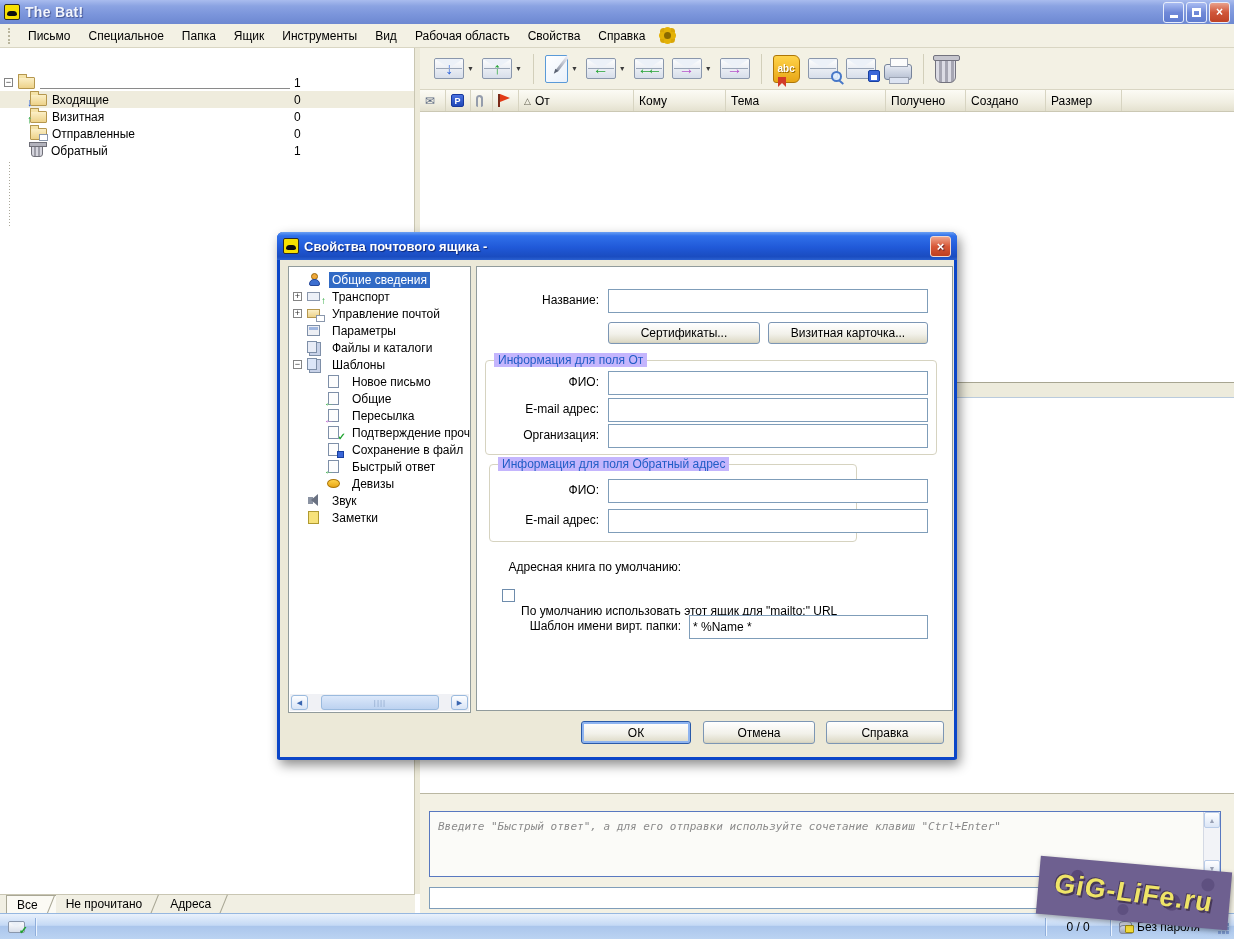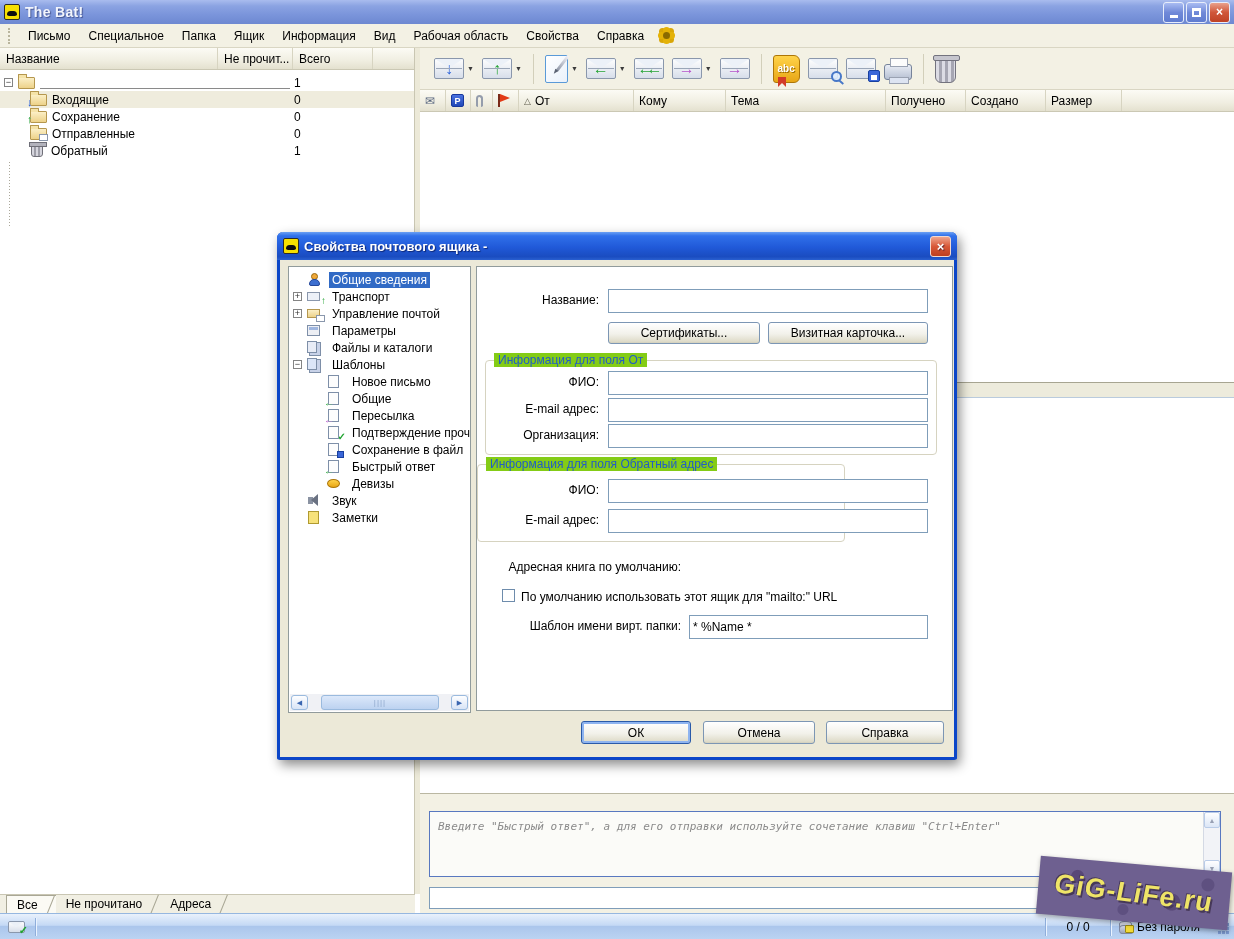"Информация" span.menu-item { text: Информация -> Инструменты }
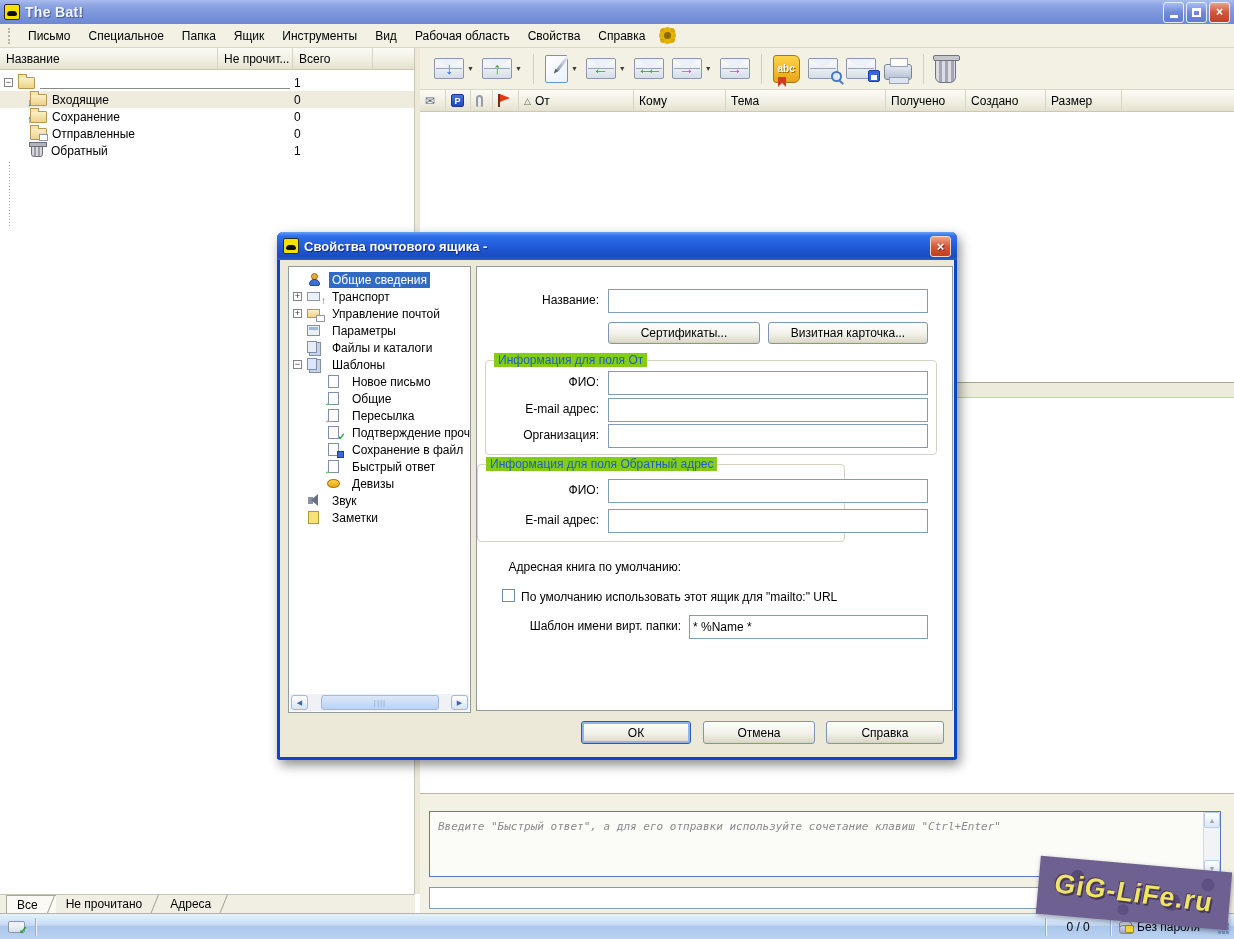"Название" div.lv-header { html: <div> <span>Название</span> <span>Не прочит...</span> <span>Всего</span> <span></span> </div> -> none }
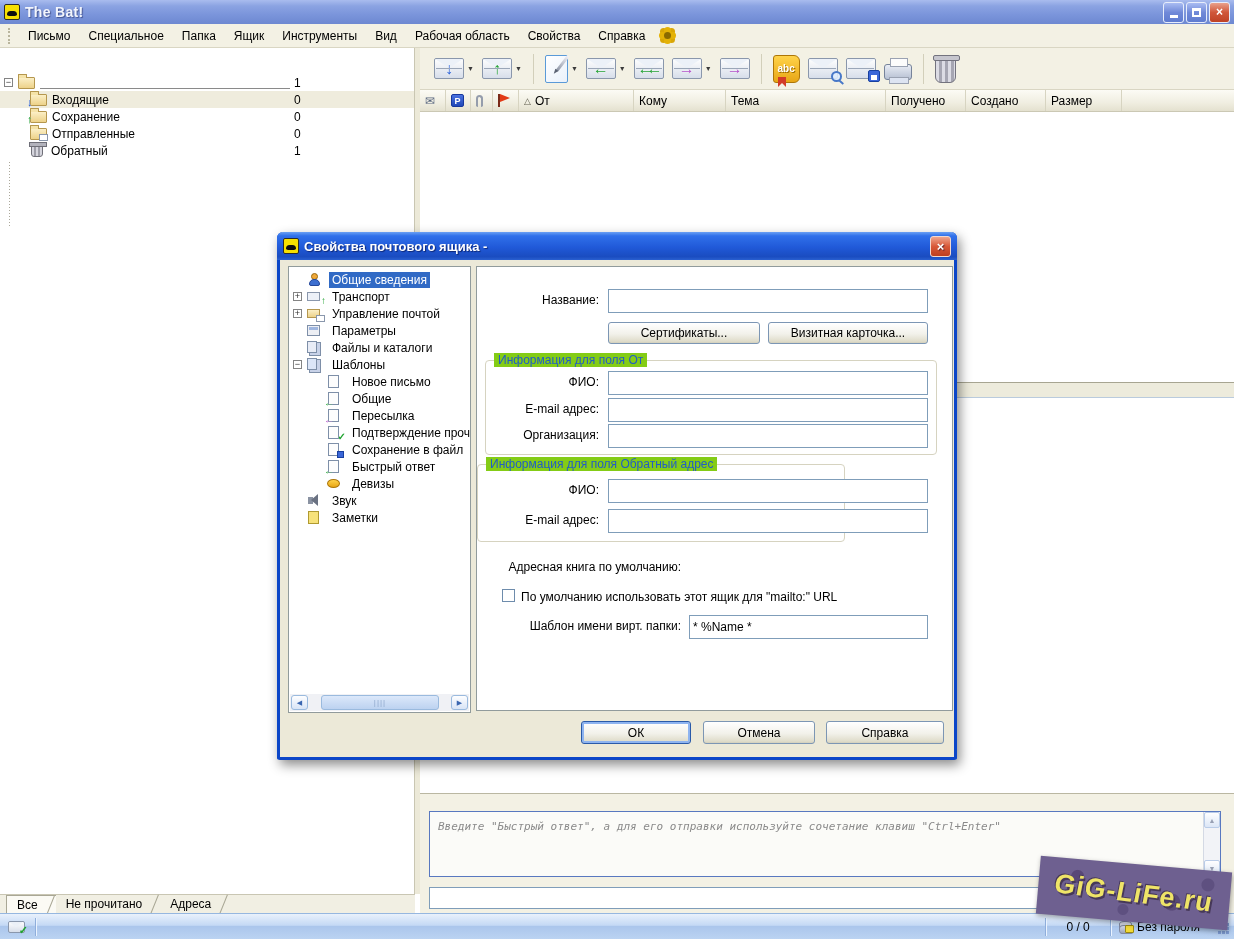"Сохранение" span { text: Сохранение -> Визитная }
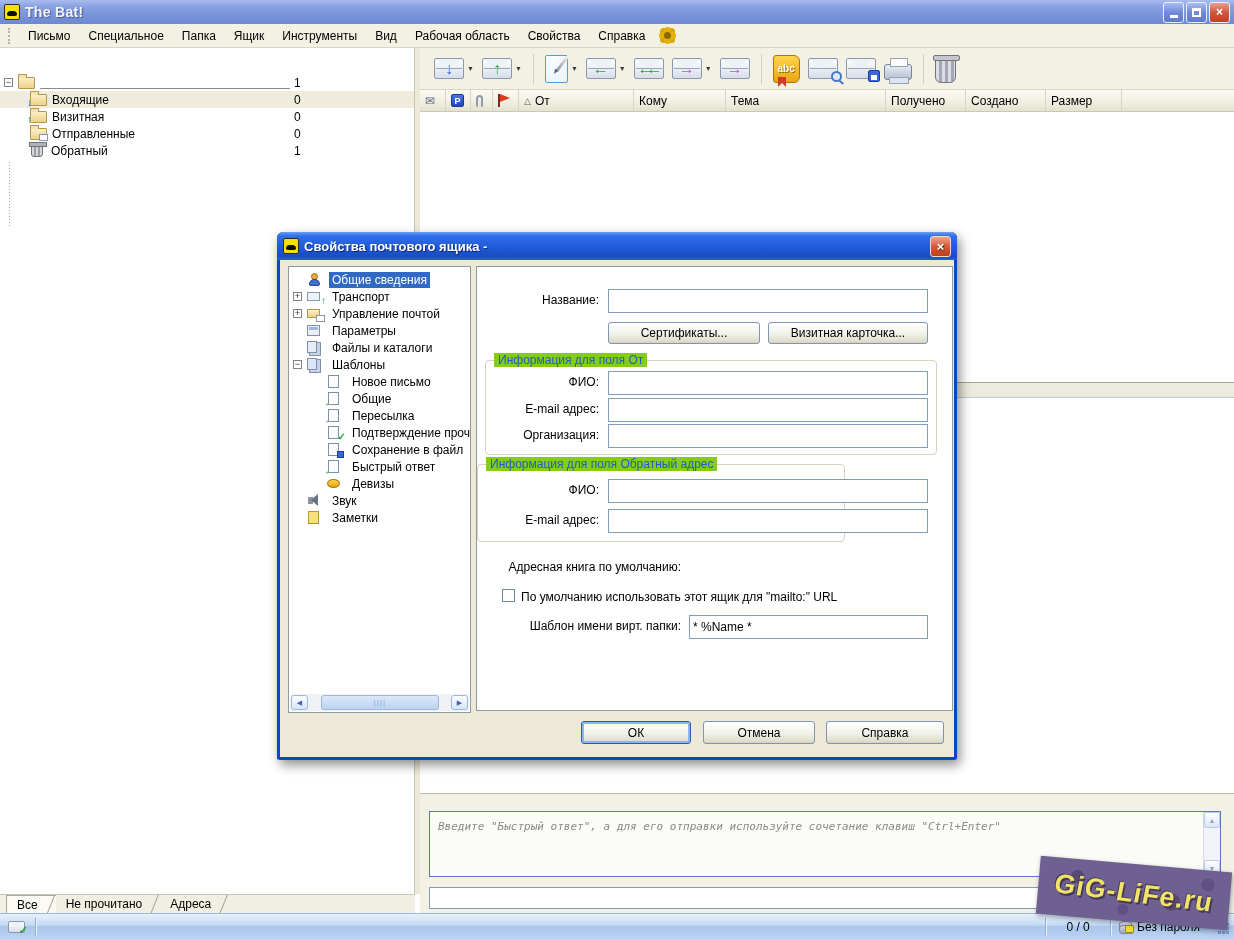"Информация для поля От" .grp-title { background: #84cc16 -> #c4b5fd }
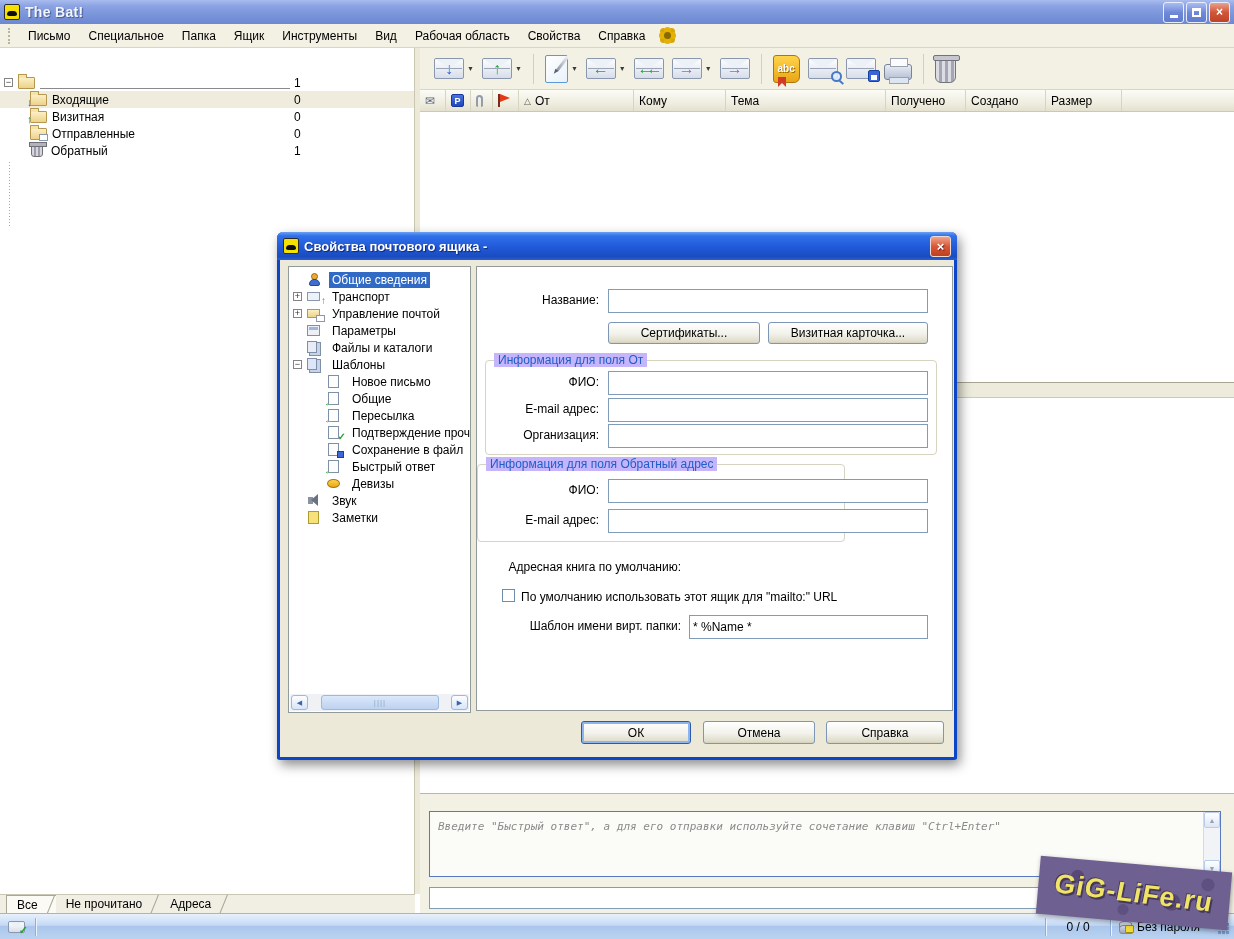"Информация для поля Обратный адрес" div.grp { left: 0 -> 12px }
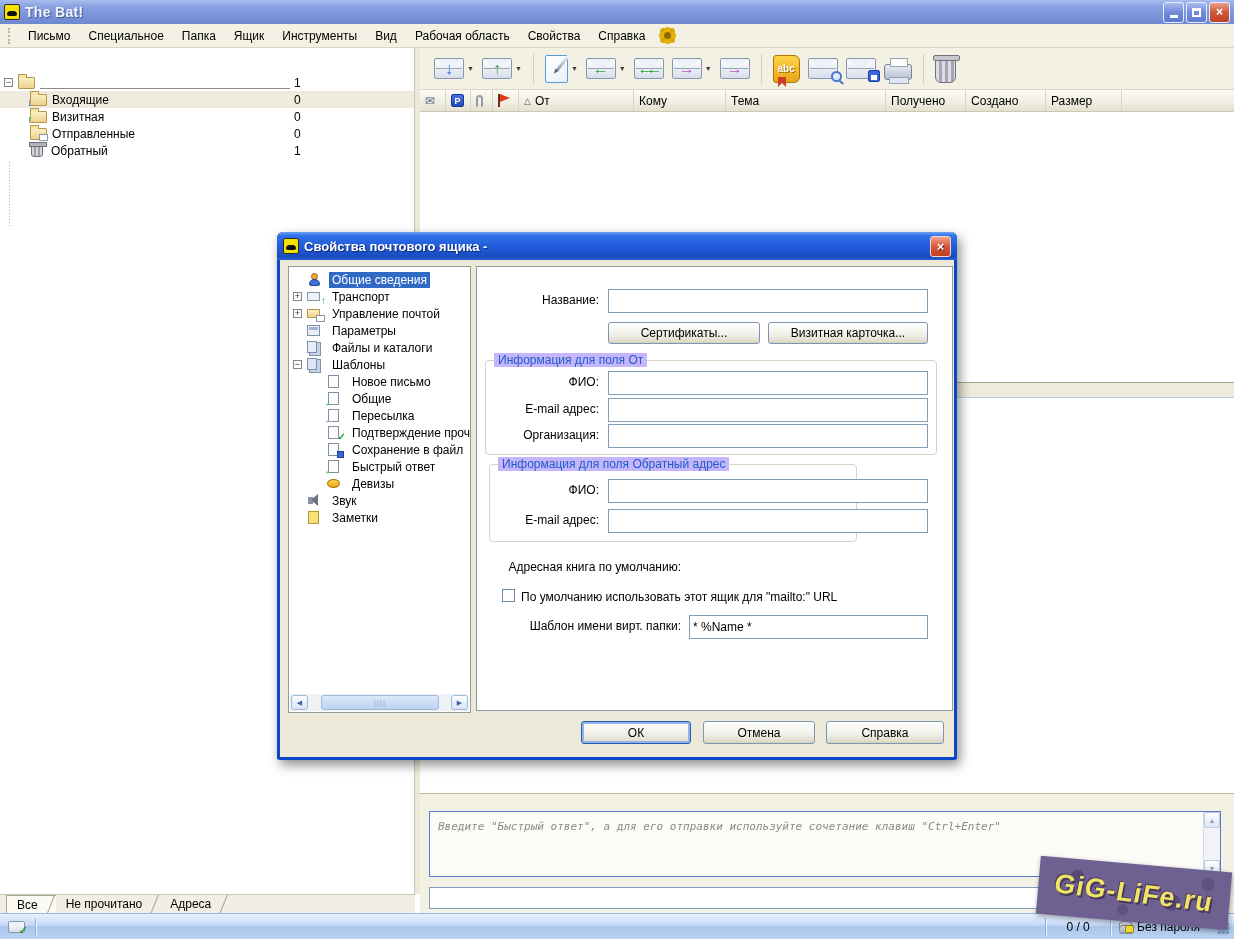"По умолчанию использовать этот ящик" span { top: 323px -> 337px }
